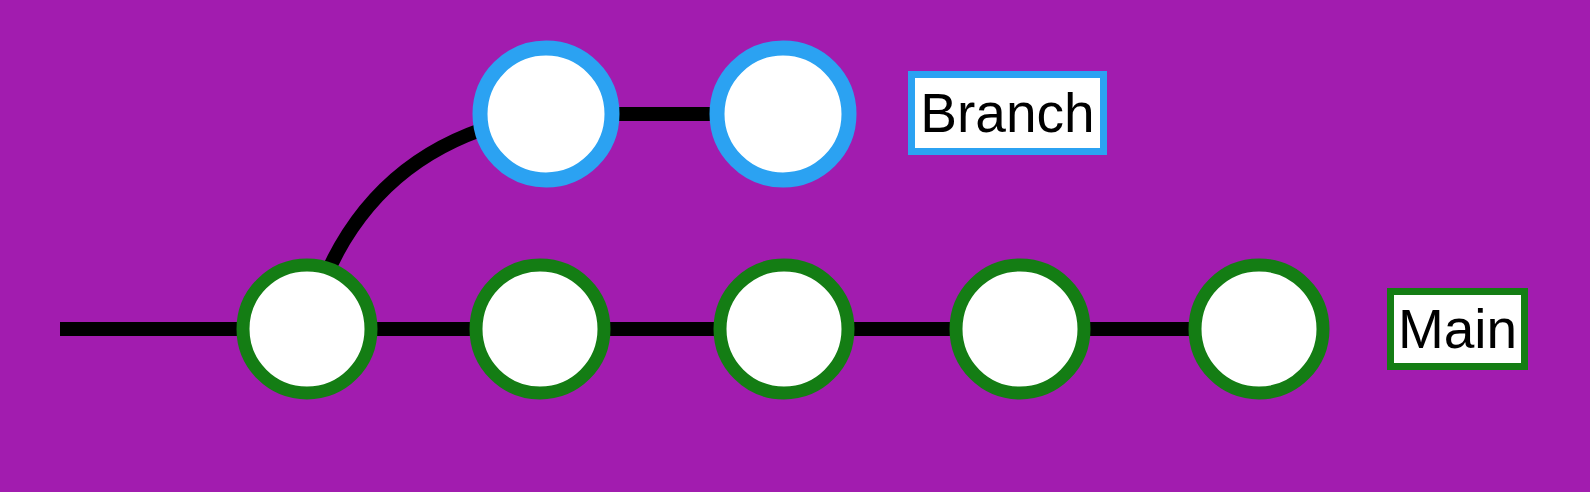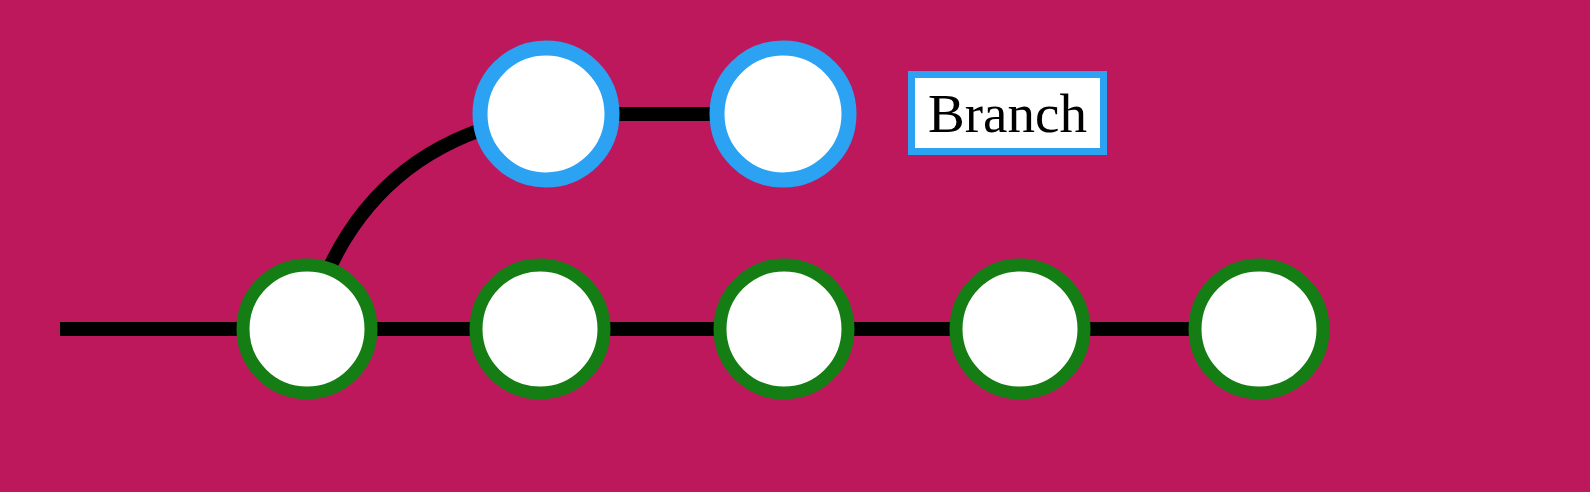"Branch" .stage { background: #be185d -> #a21caf; font-family: Liberation Serif, serif -> Liberation Sans, sans-serif }
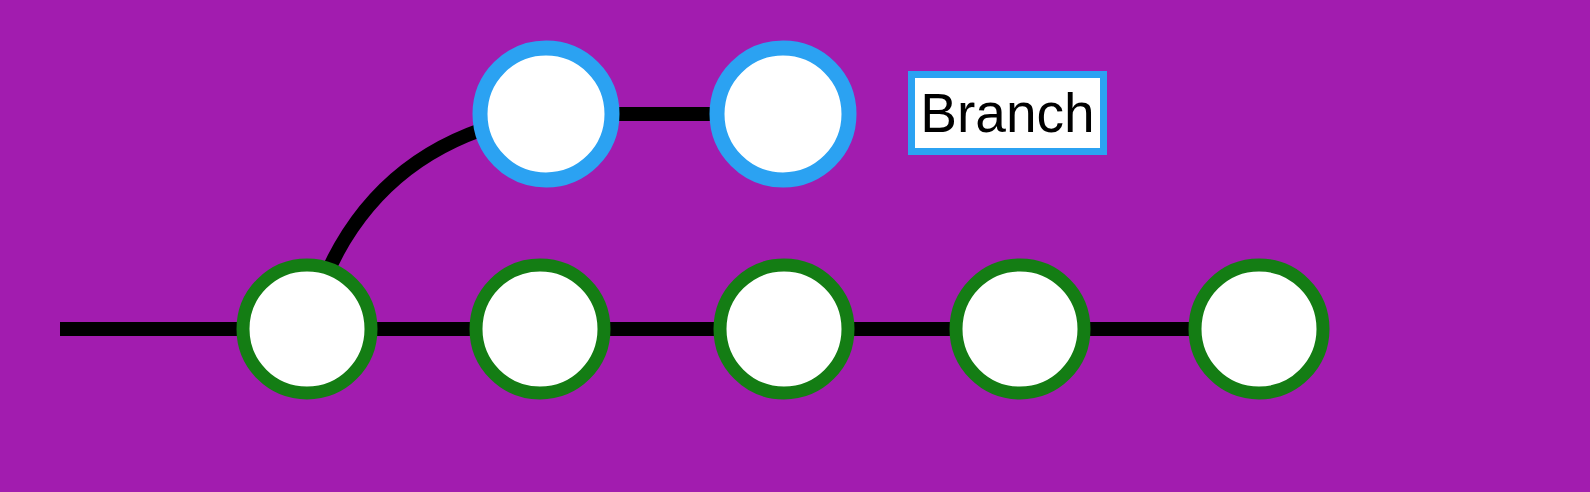"Main" div.lane-label { html: none -> <div> <span>Main</span> </div> }
